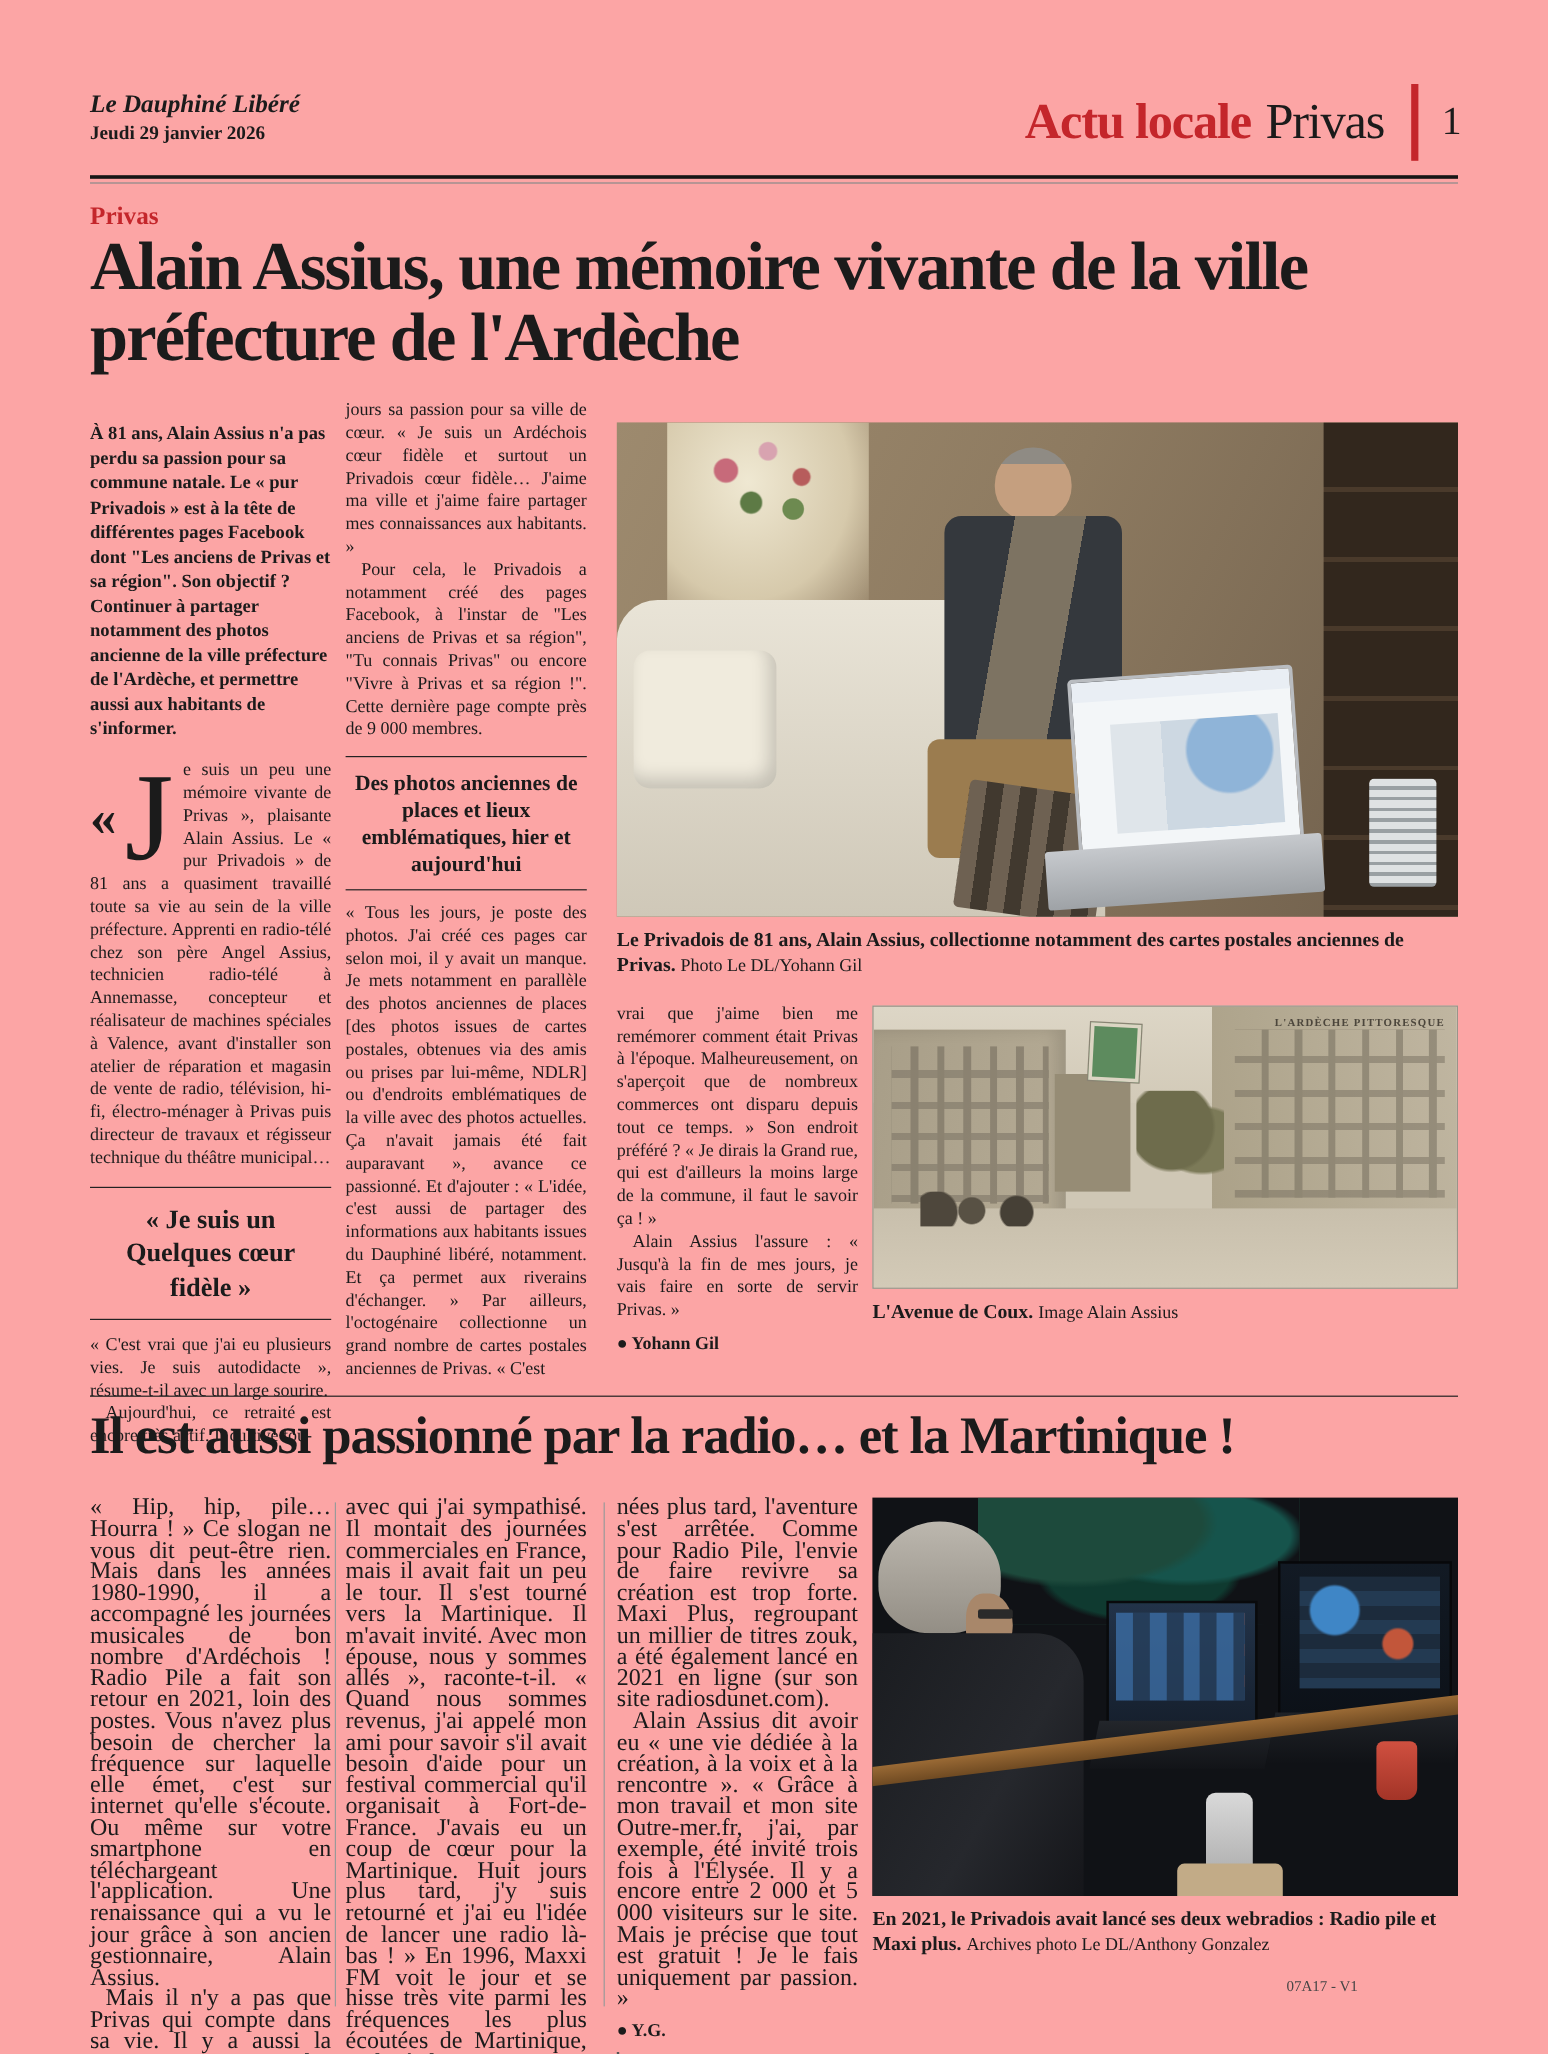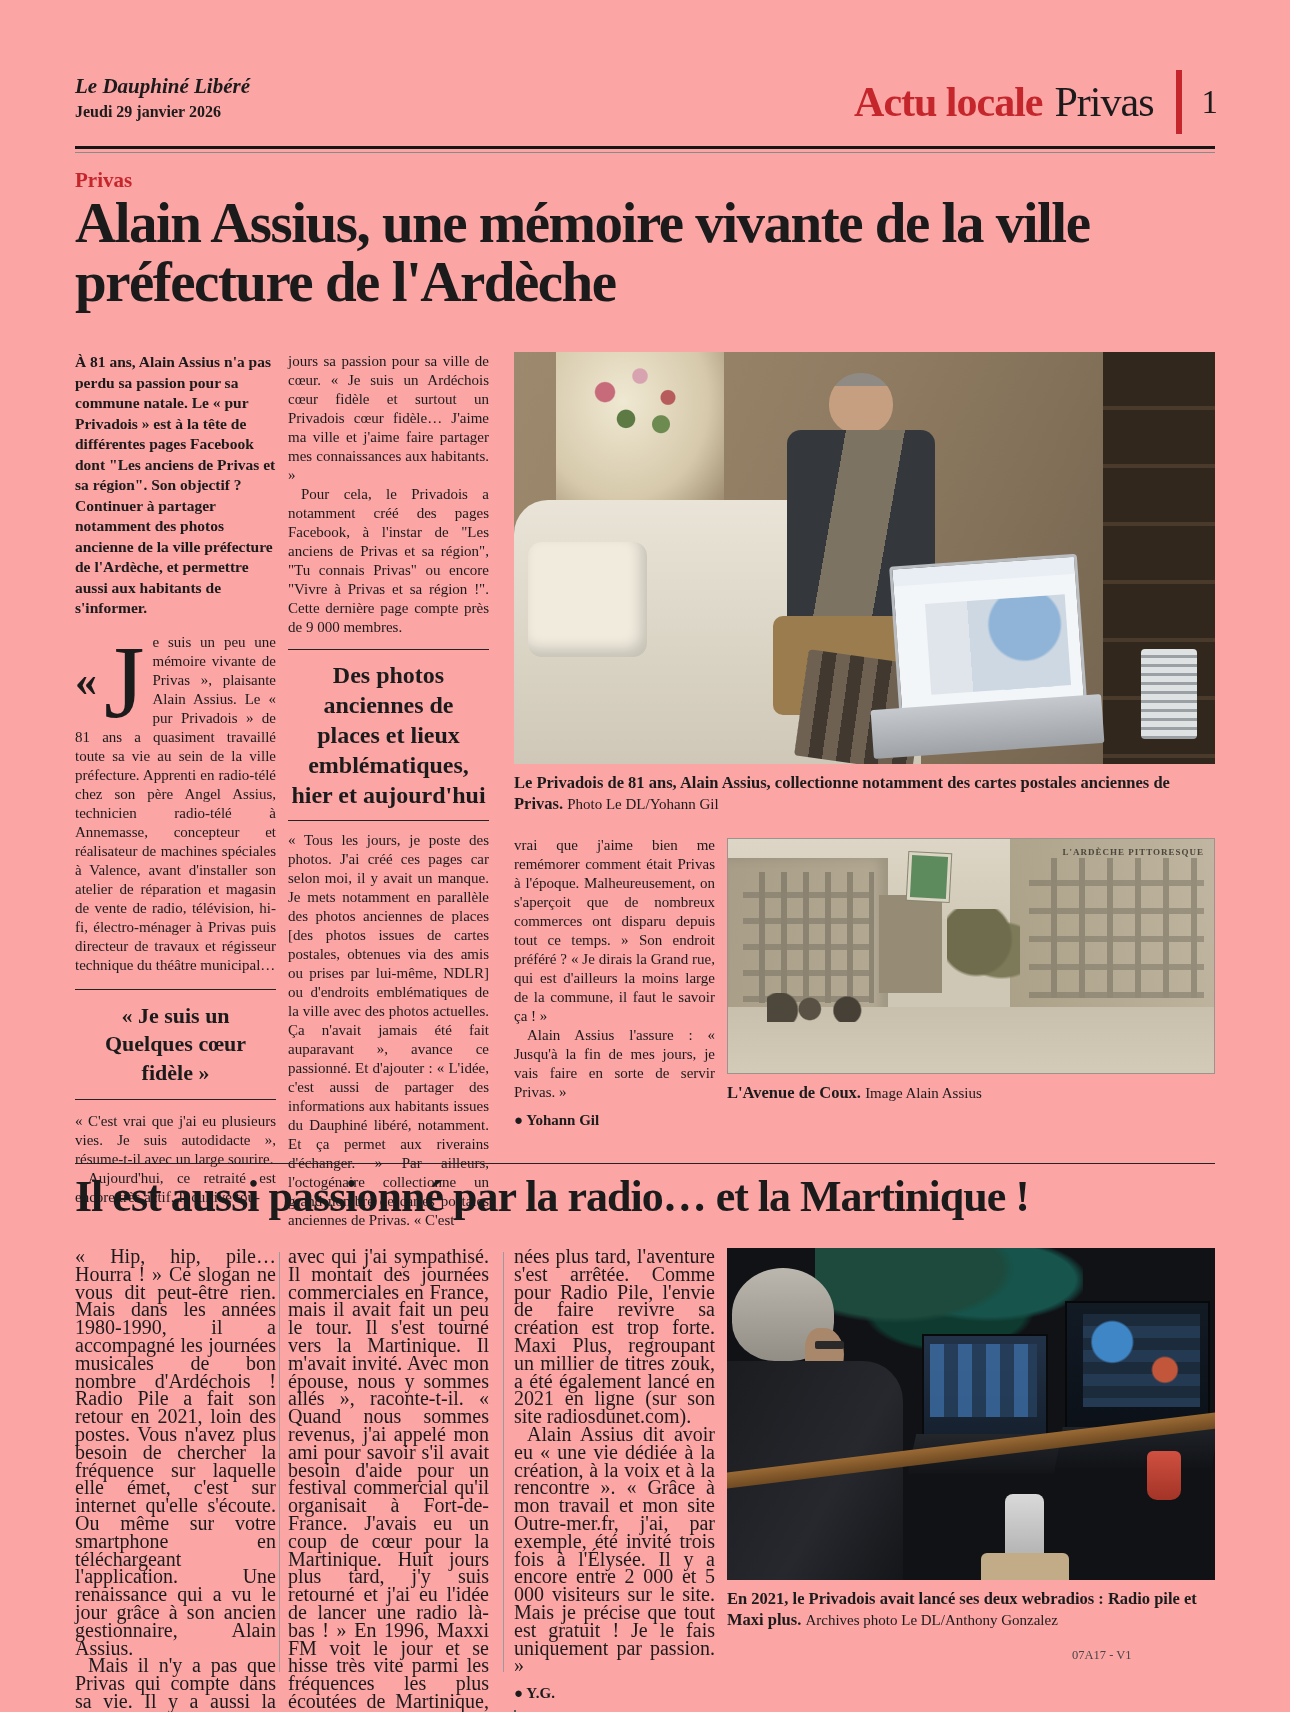"jours sa passion pour sa" .a1col2 { top: 352px -> 333px }
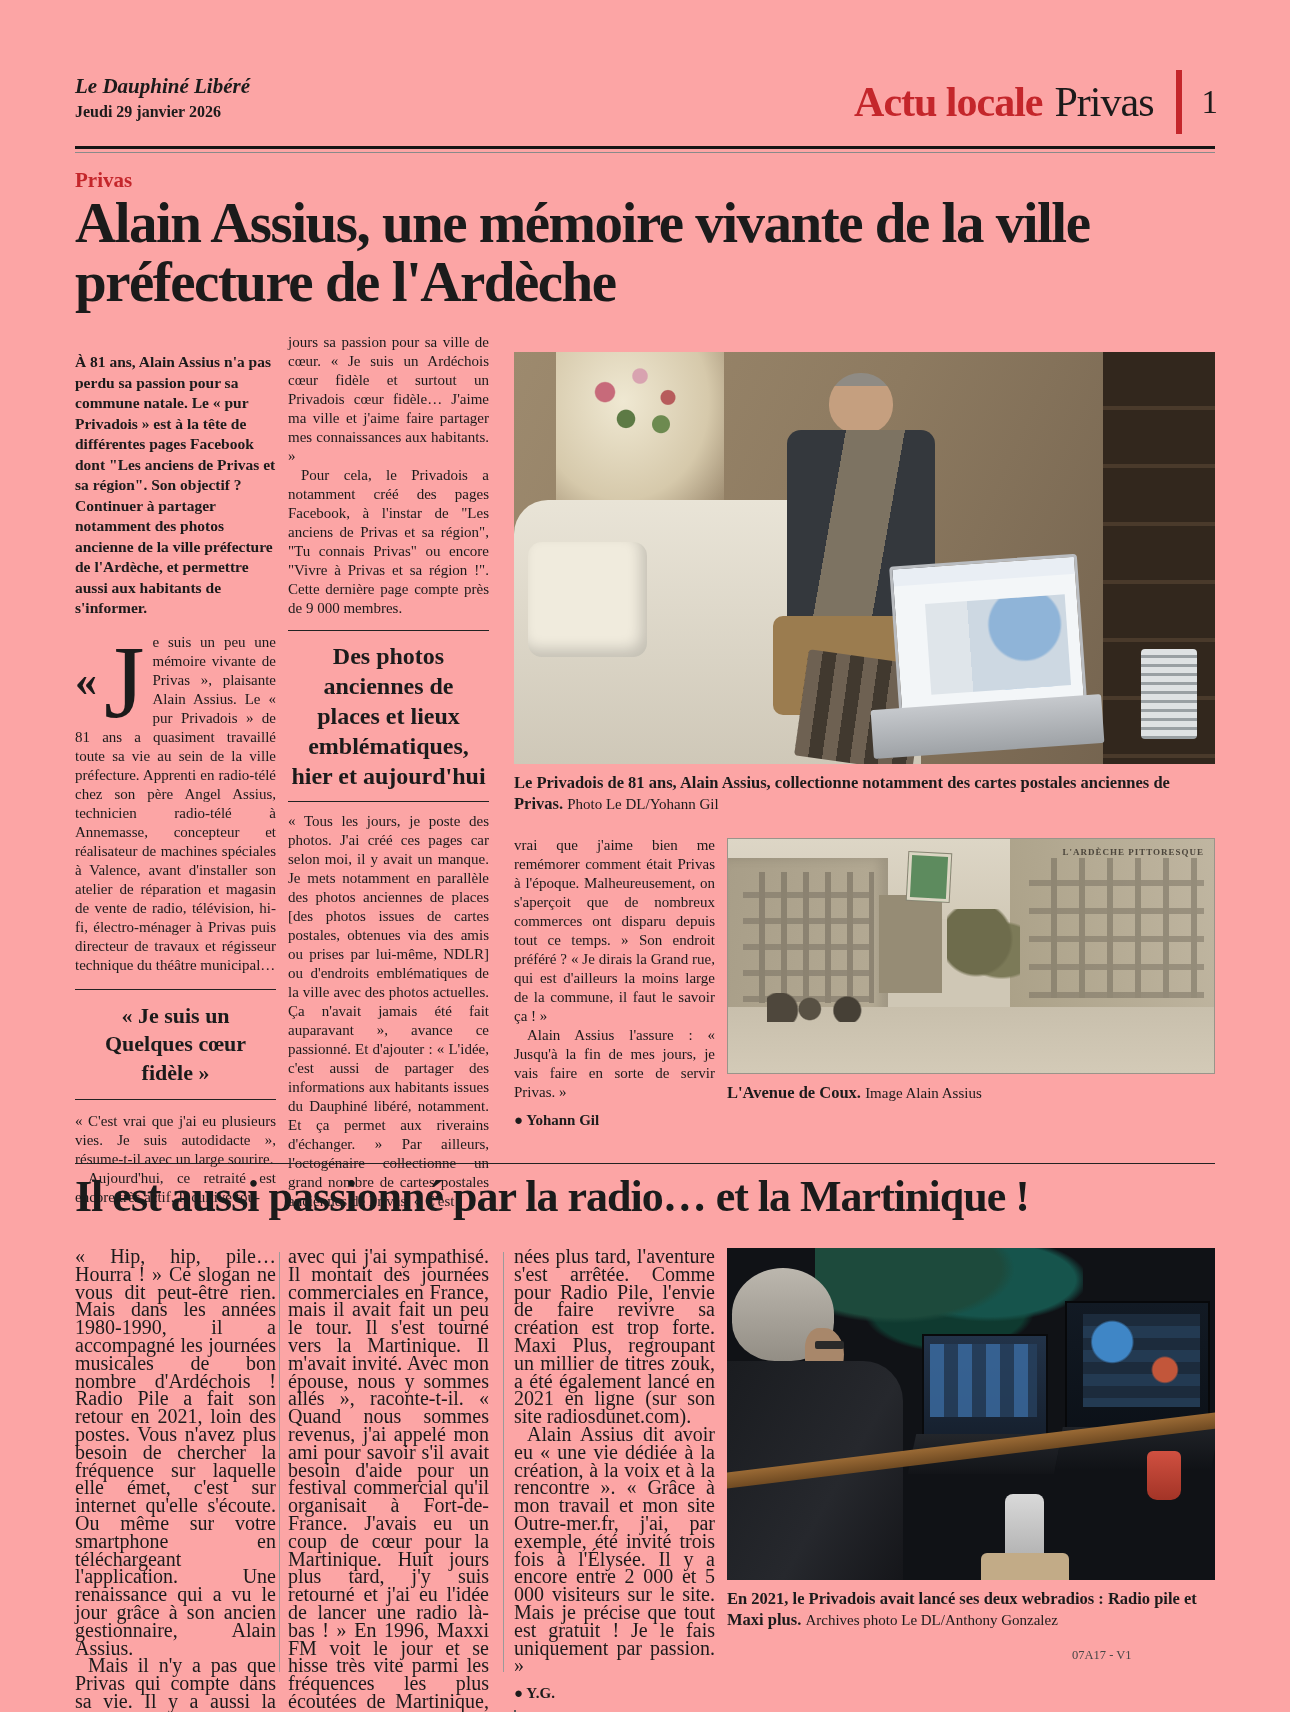"Des photos anciennes de places" .subhead { font-size: 24px -> 18px }
